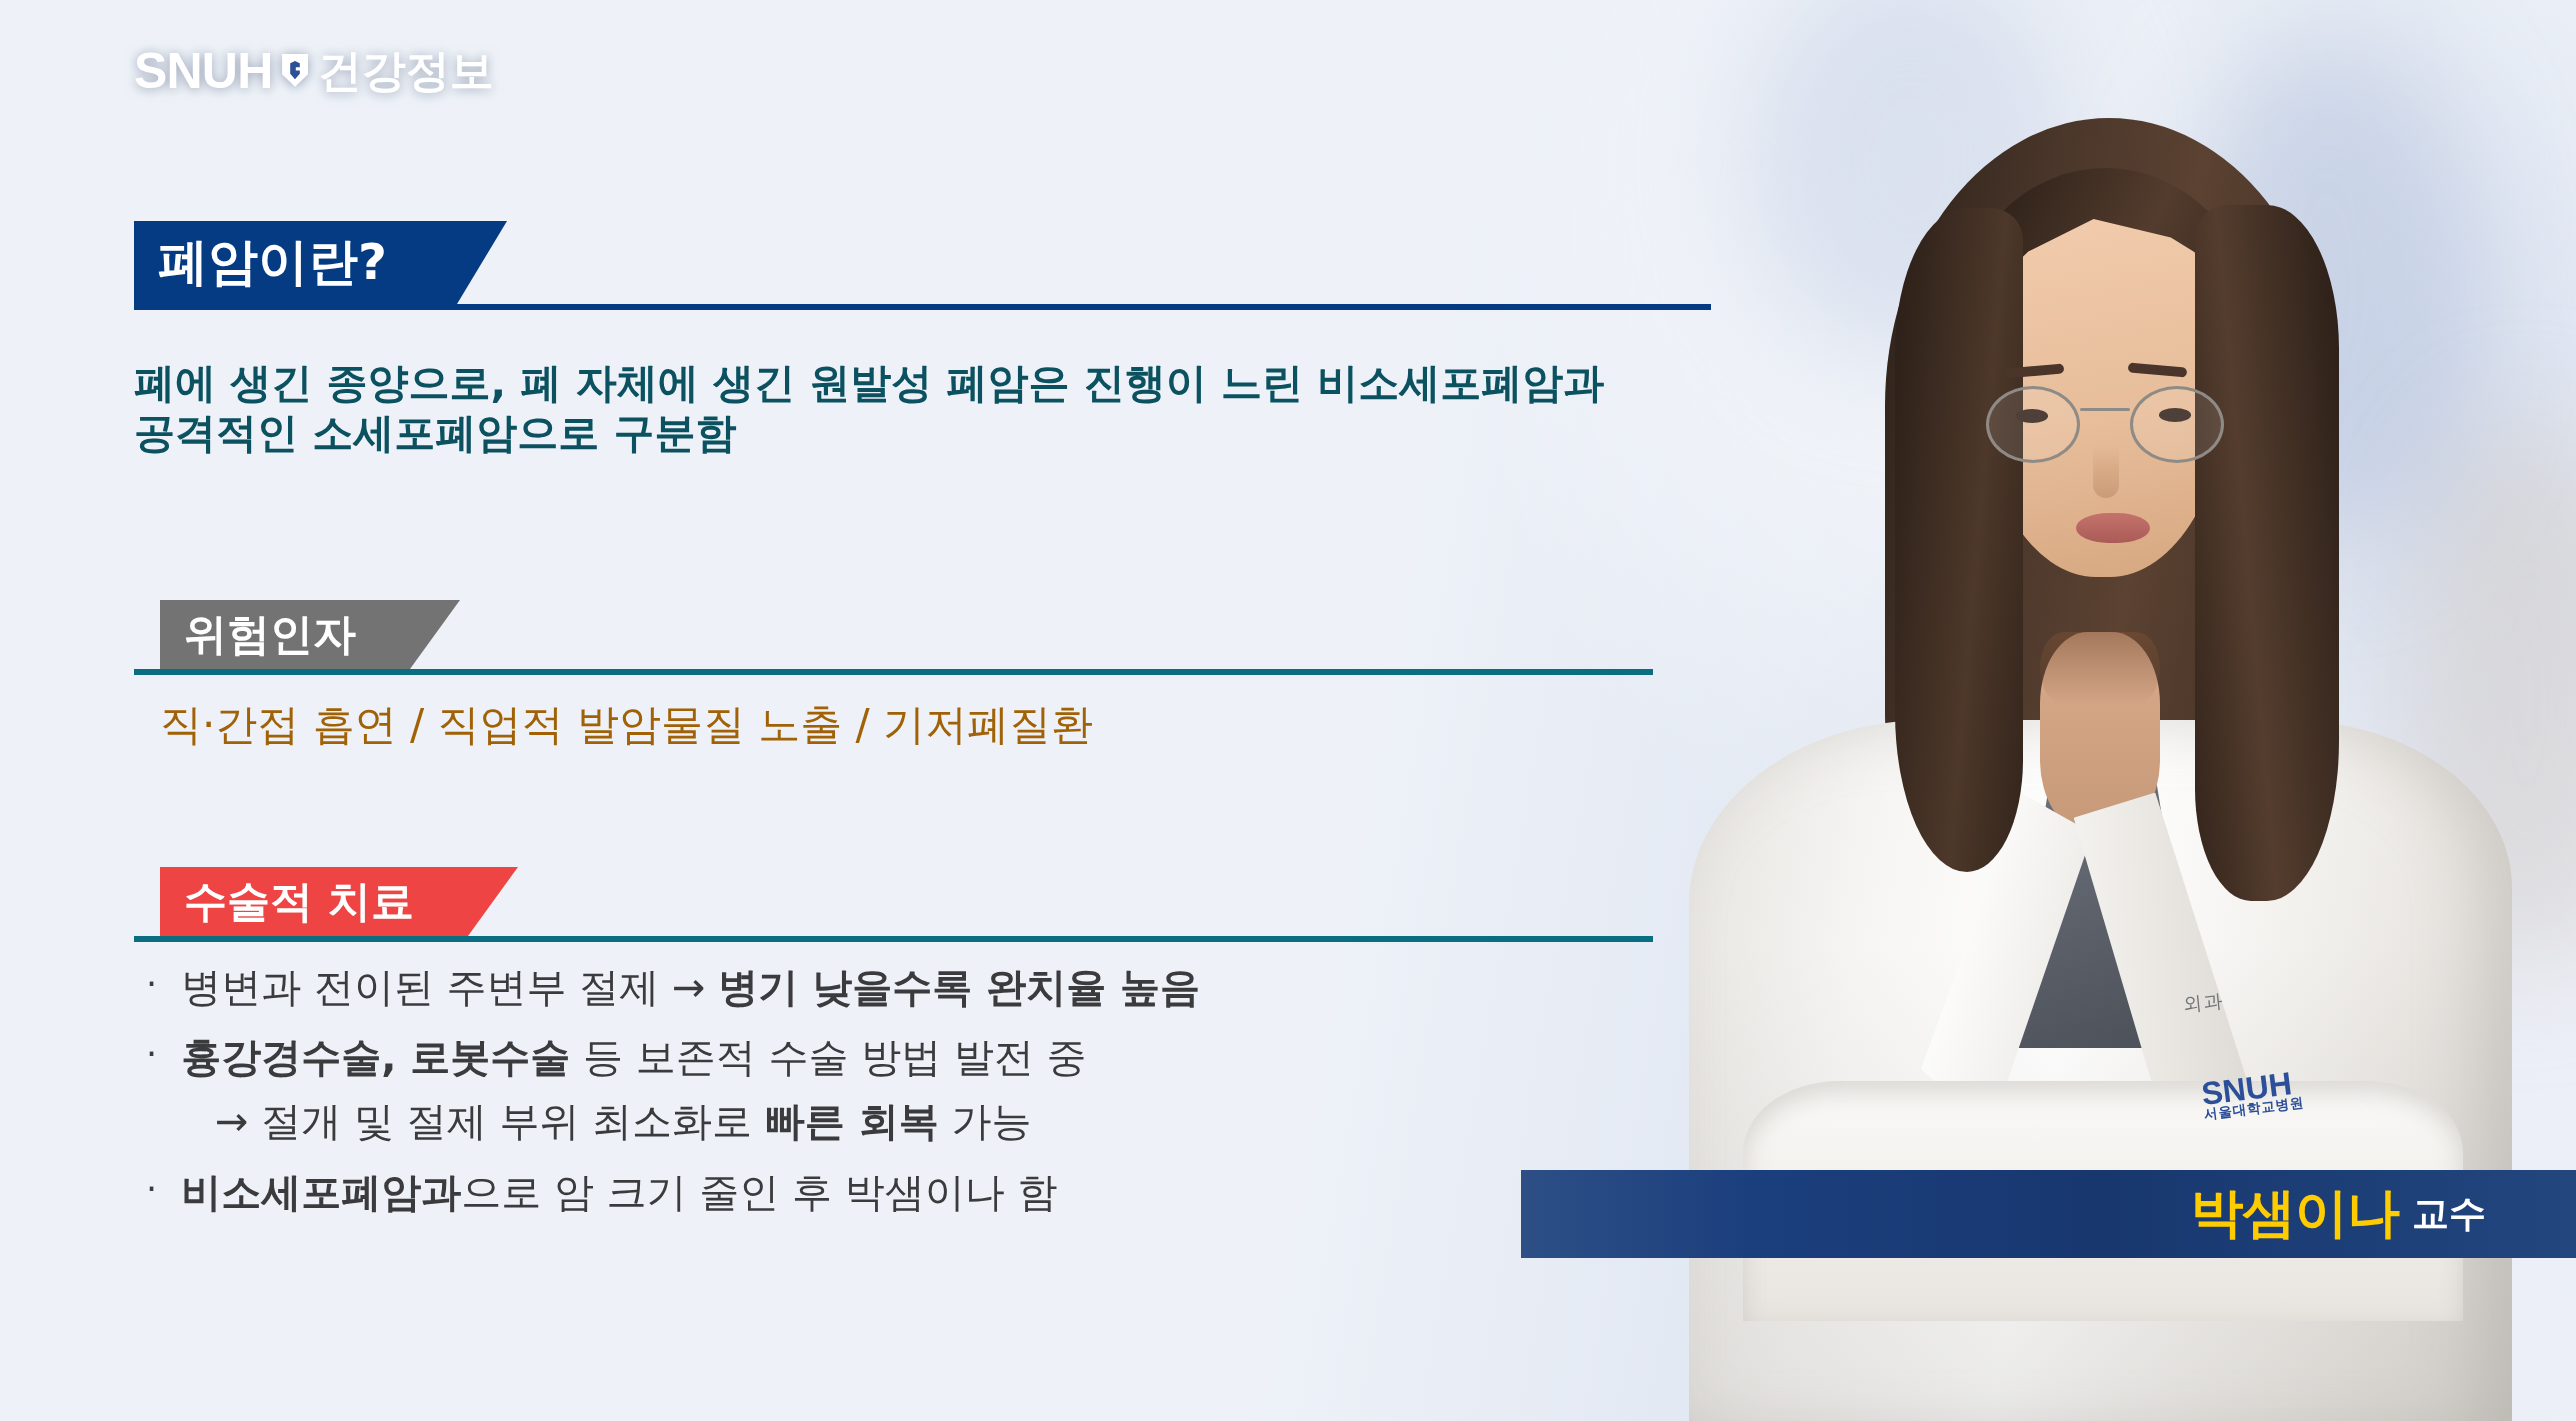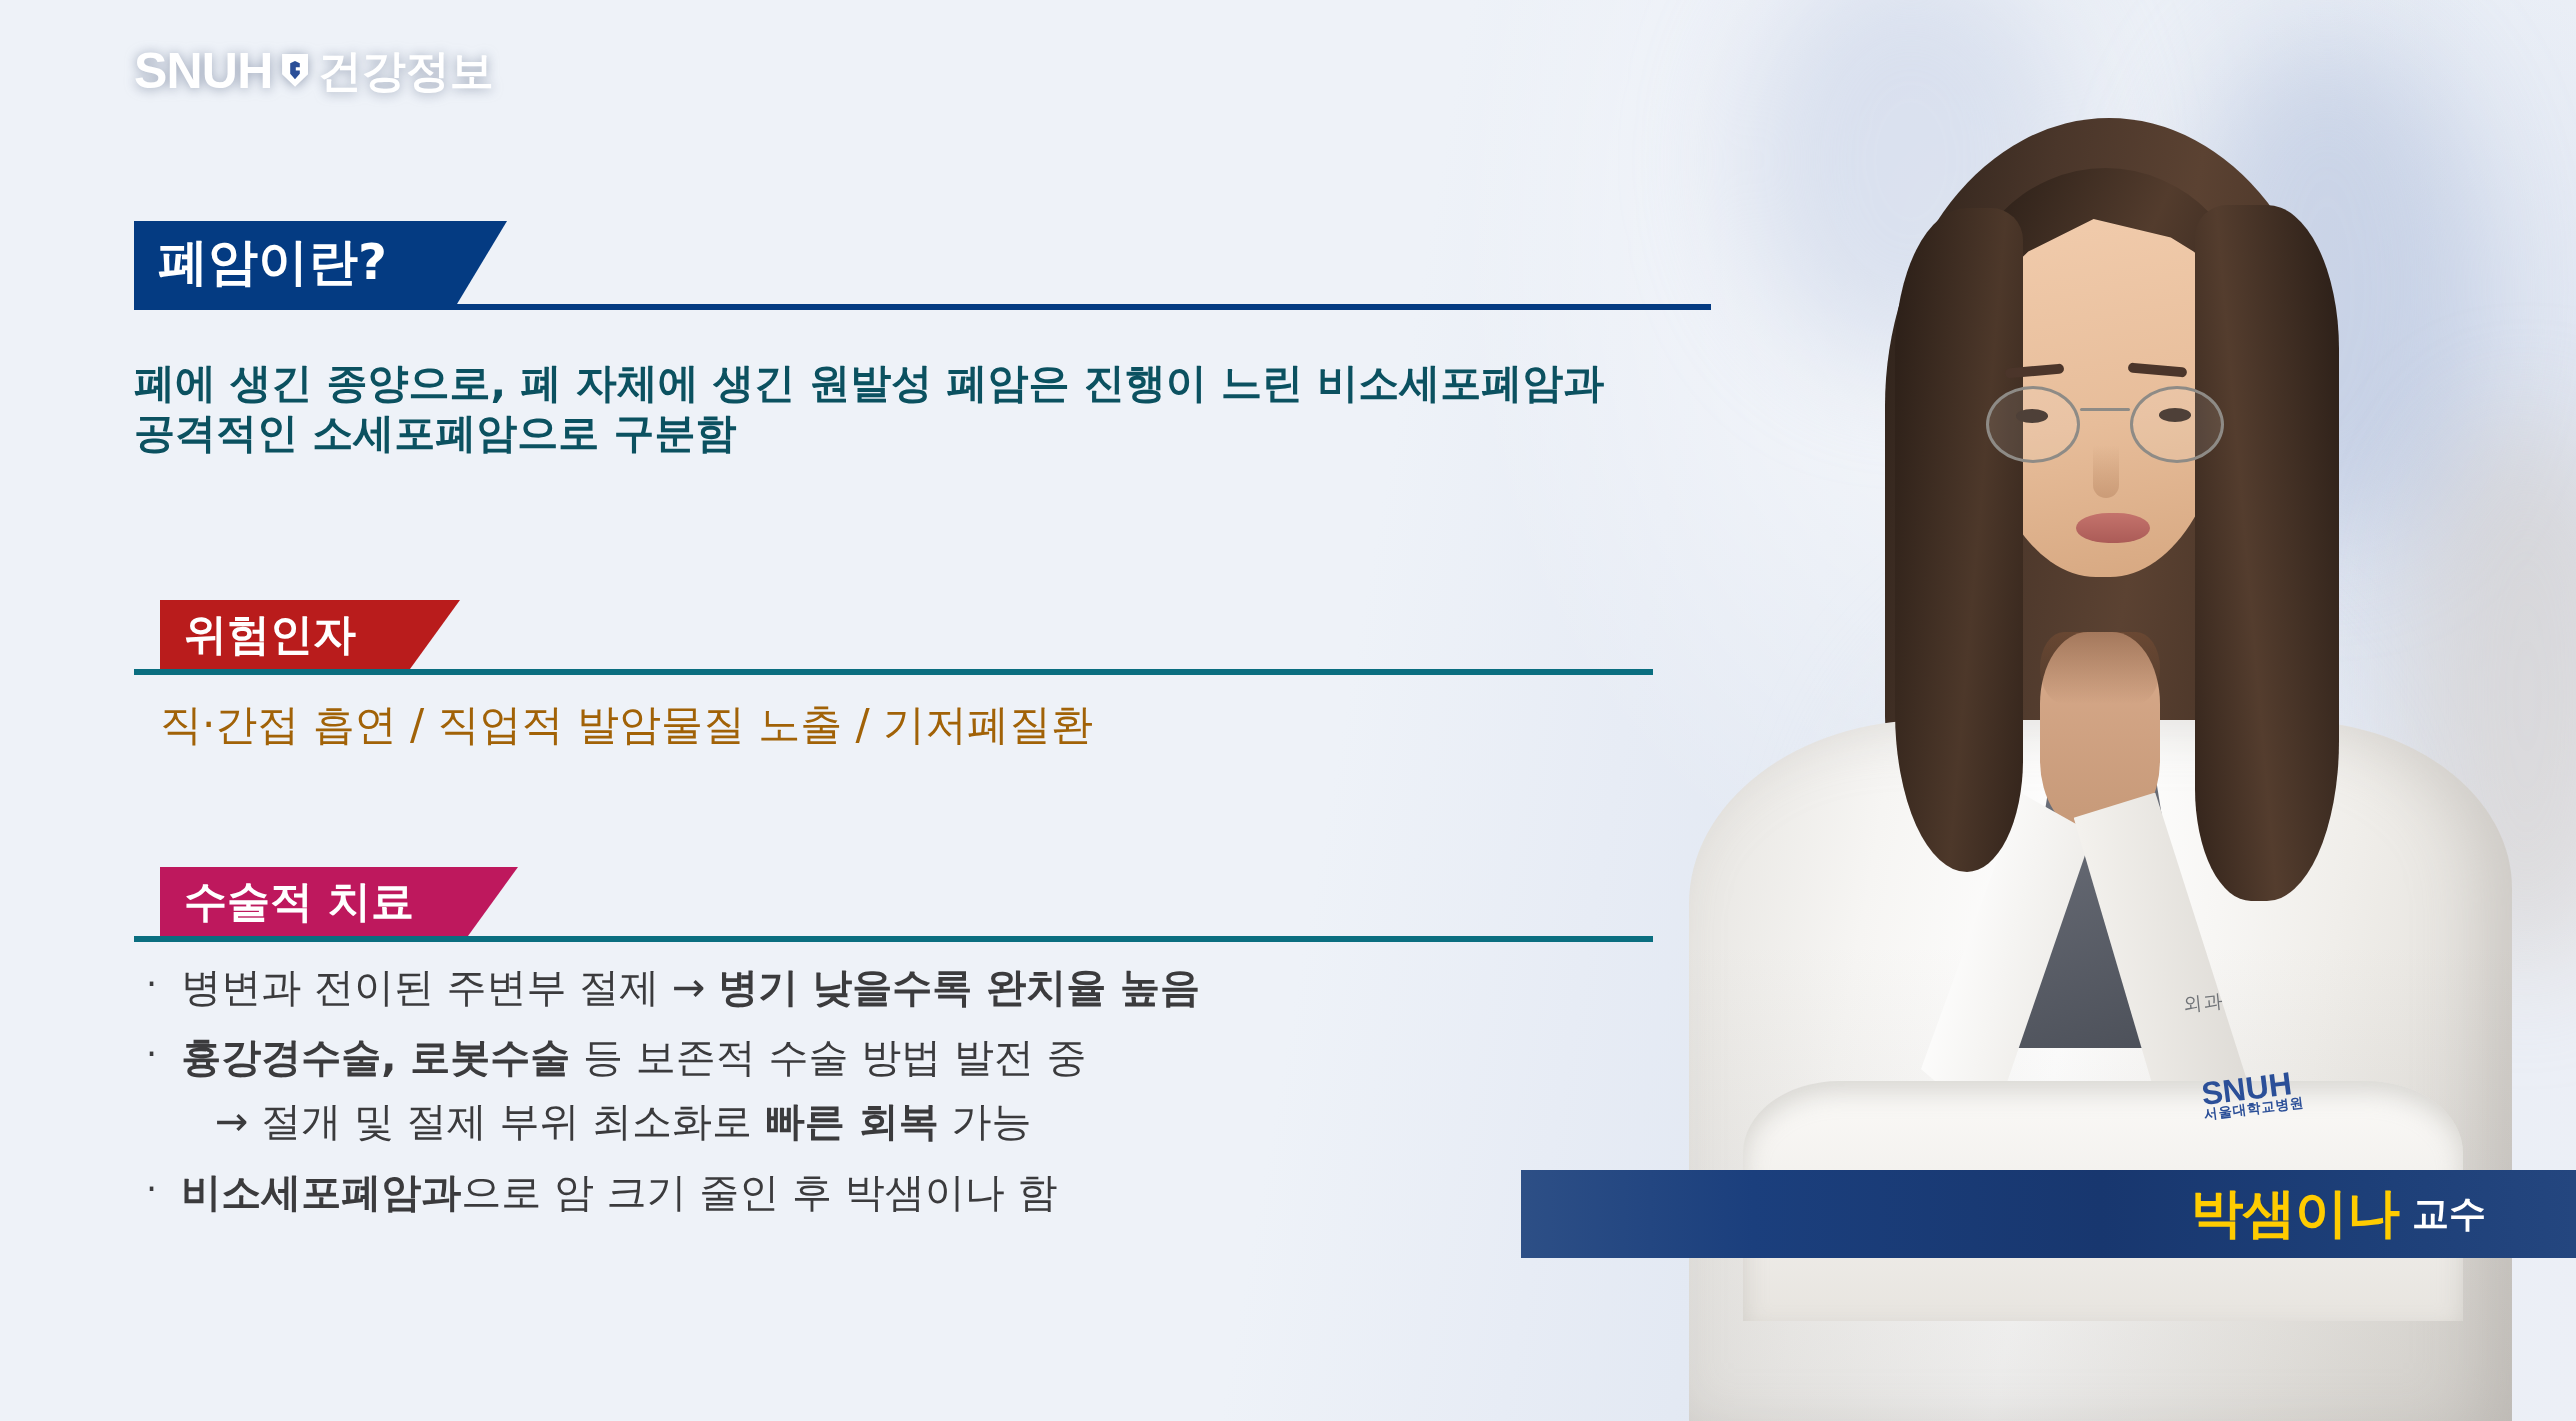"위험인자" #risk-band .tag { background: #b91c1c -> #737373 }
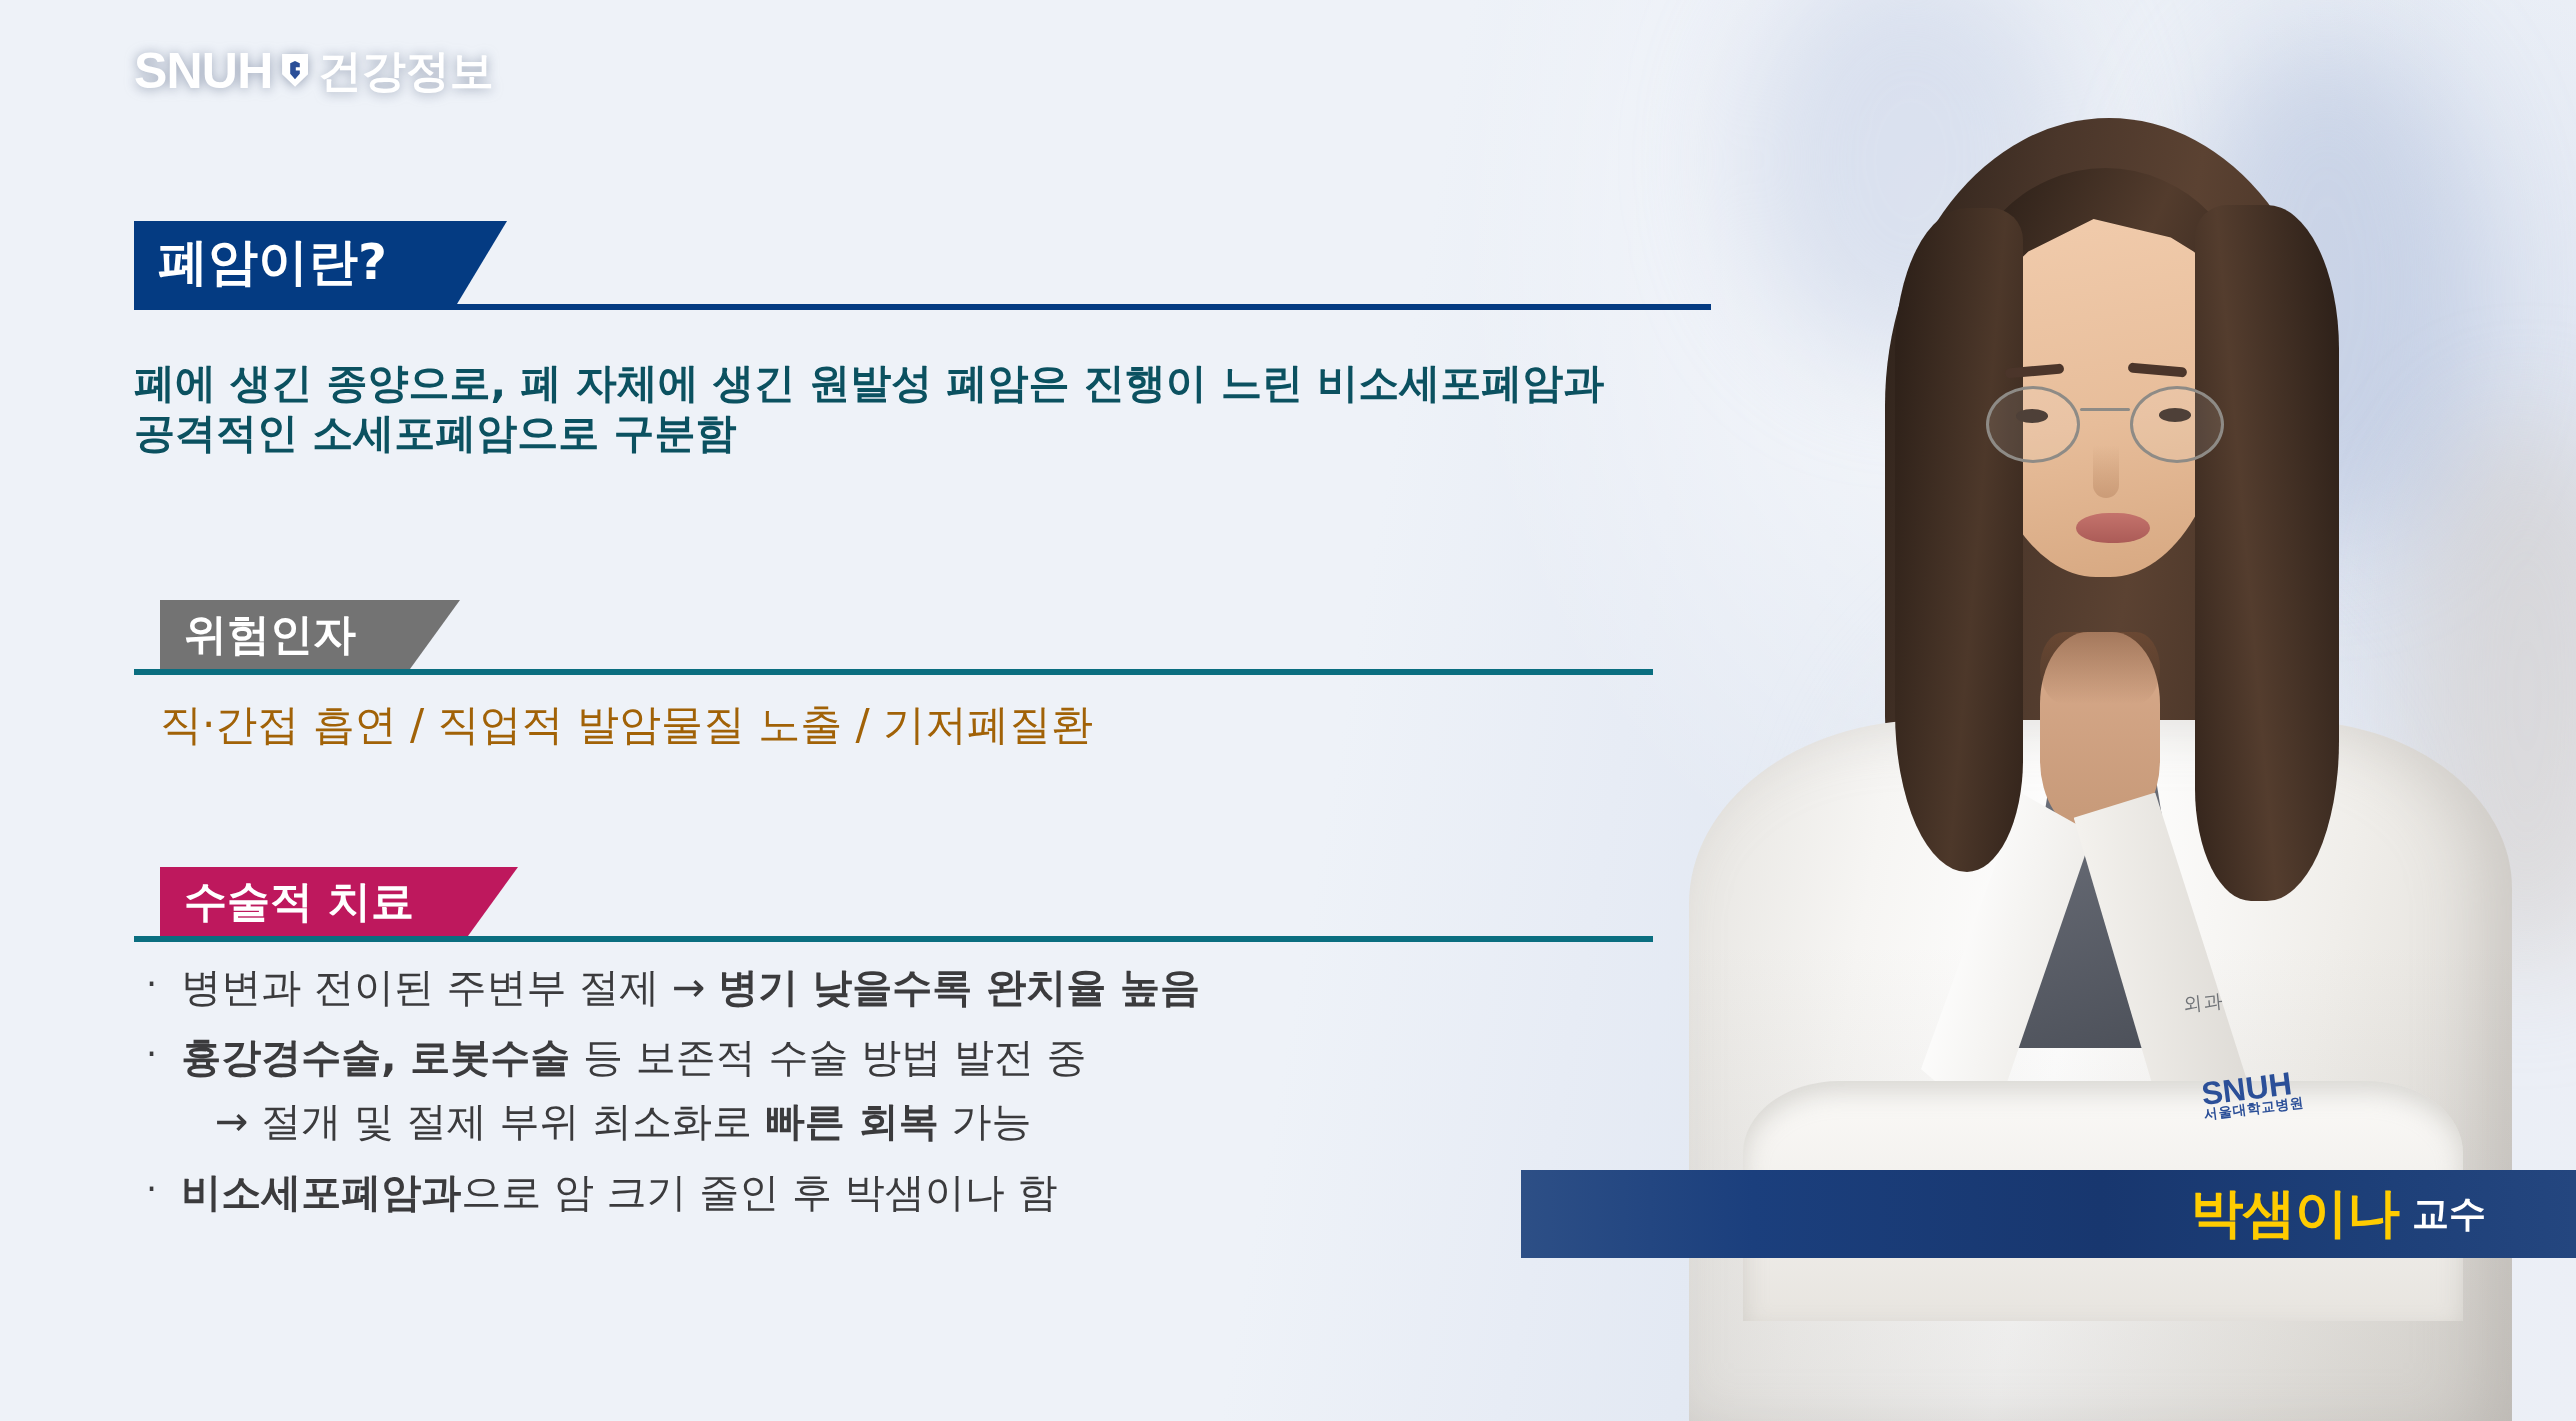"수술적 치료" #surg-band .tag { background: #be185d -> #ef4444 }
